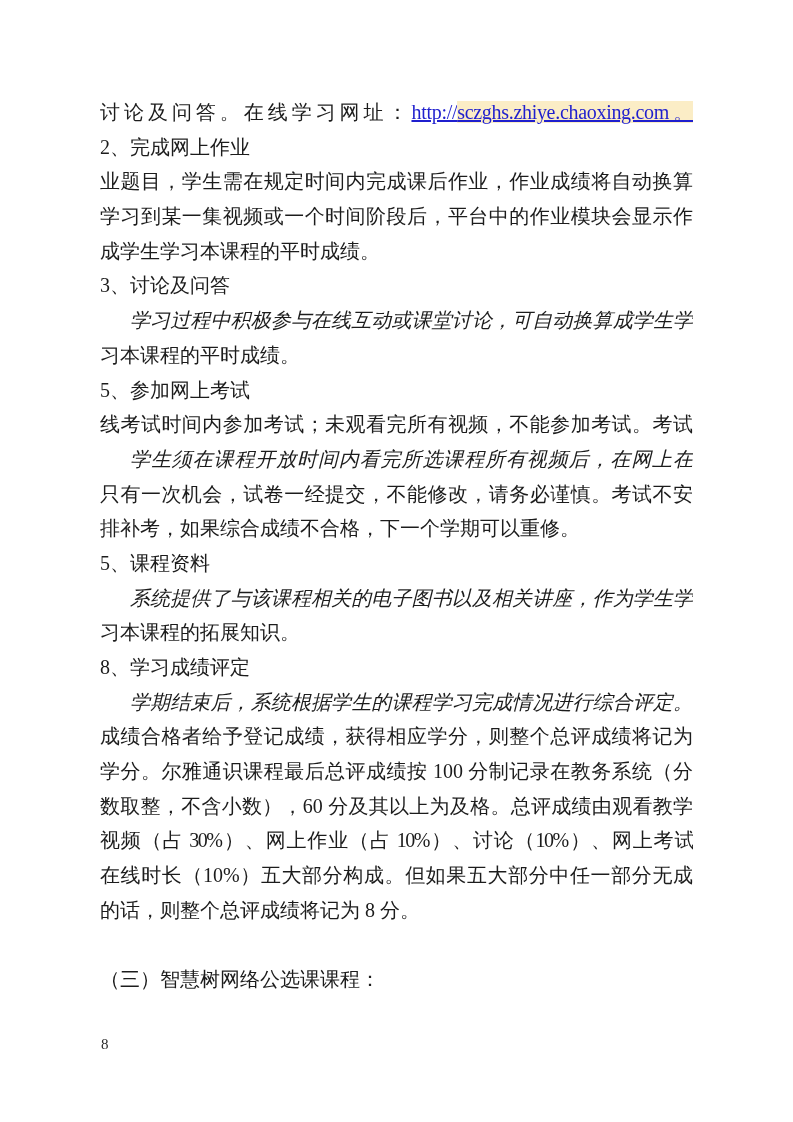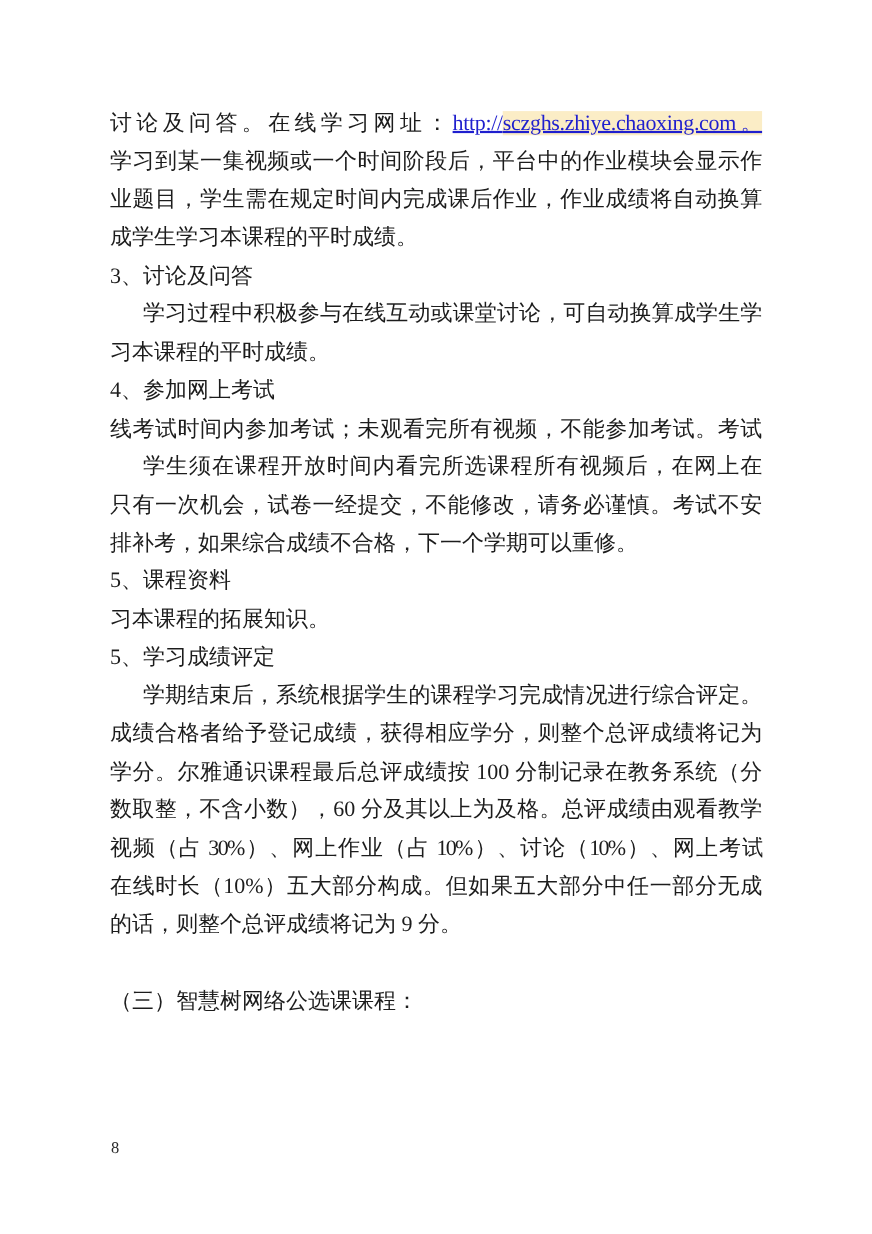"2、完成网上作业" div.line { html: none -> <div>2、完成网上作业</div> }
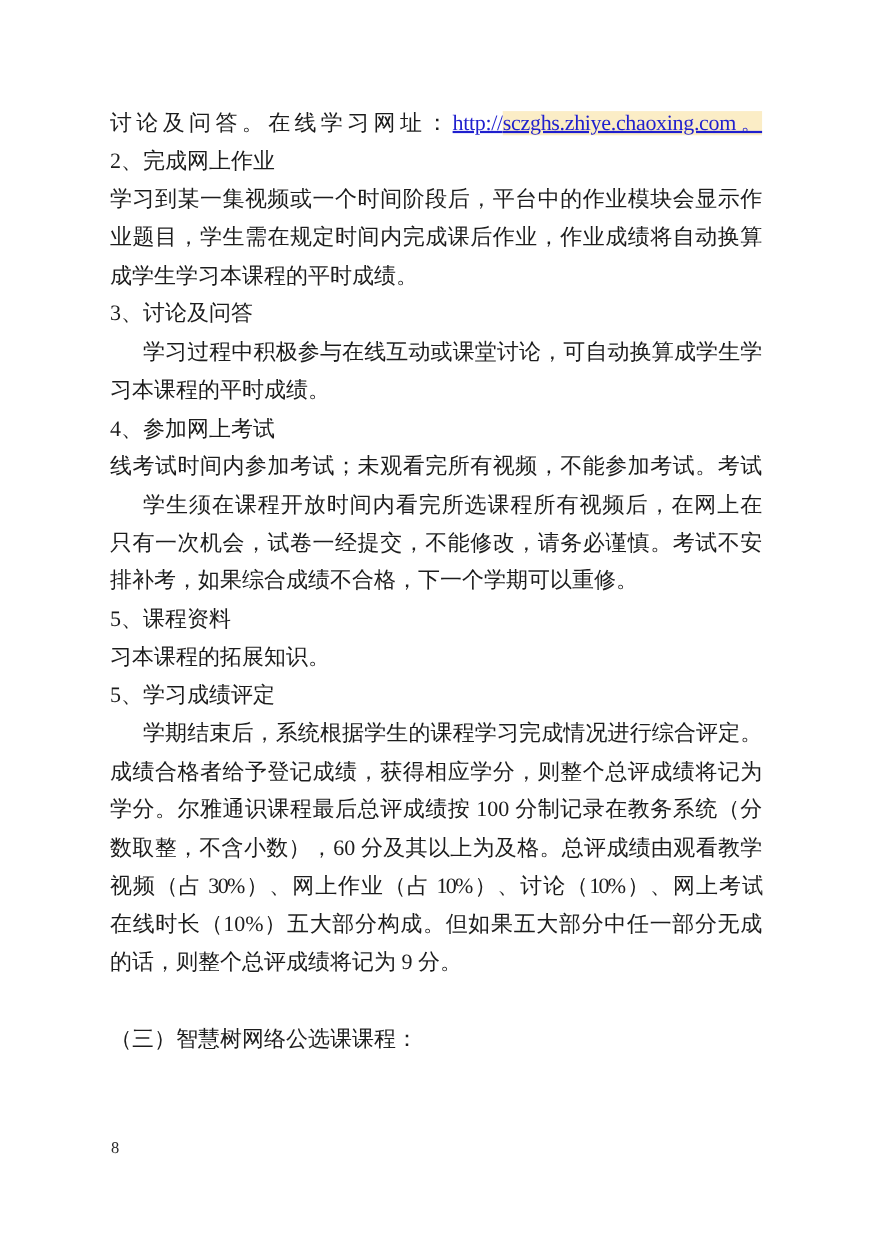"学习到某一集视频或一个时间阶段后，平台中的作业模块会显示作" div.line { order: before "业题目，学生需在规定时间内完成课后作业，作业成绩将自动换算" -> after "业题目，学生需在规定时间内完成课后作业，作业成绩将自动换算" }
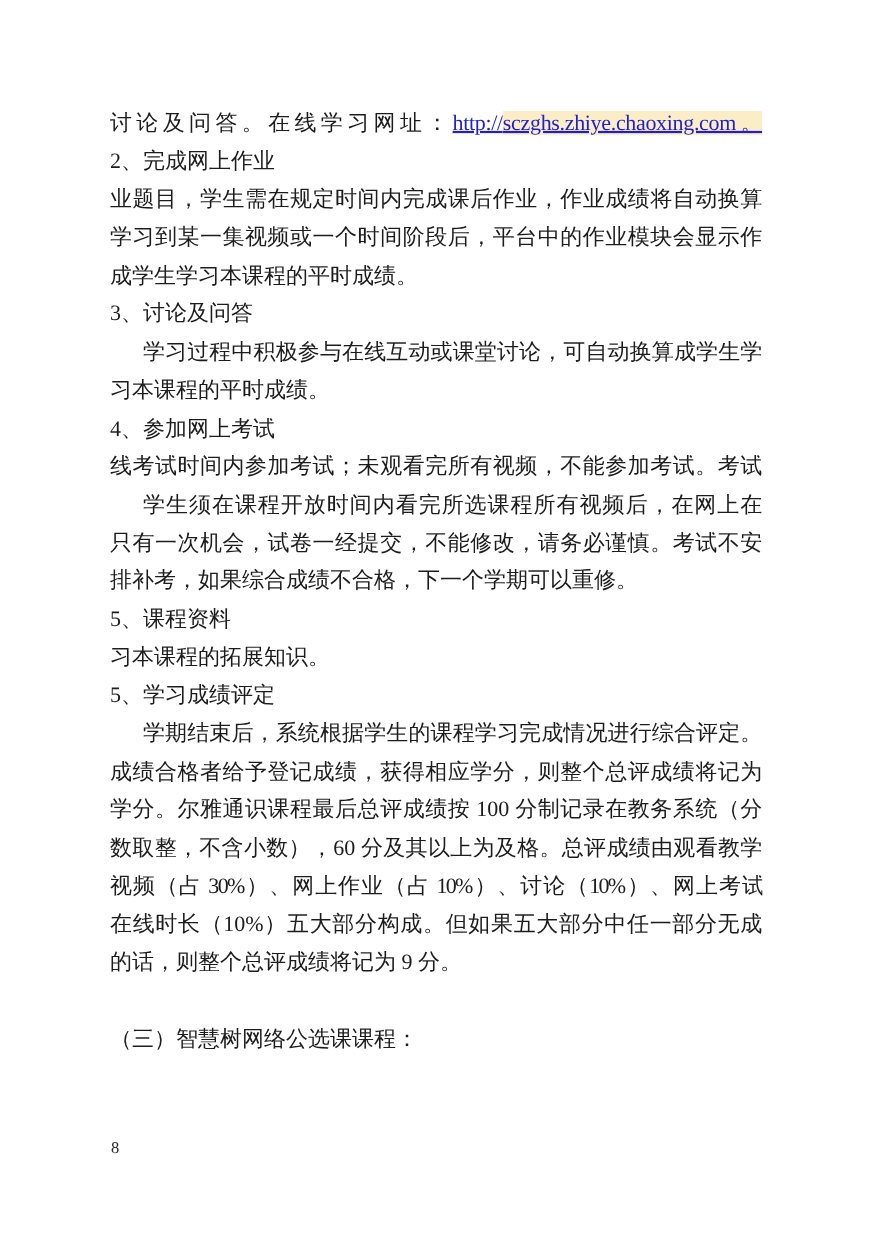"学习过程中积极参与在线互动或课堂讨论，可自动换算成学生学" .indent { font-style: none -> italic }
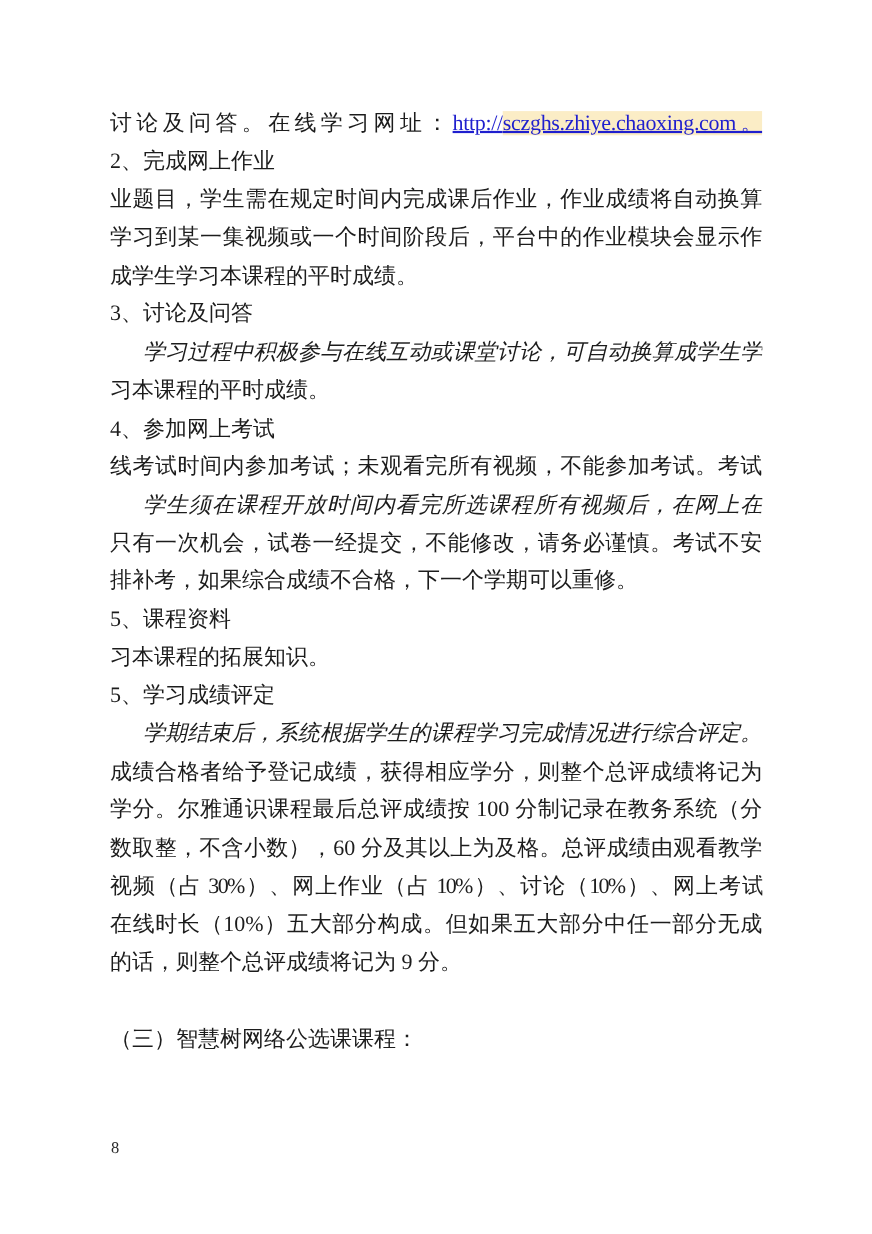"4、参加网上考试" div.line { text: 4 -> 5 }
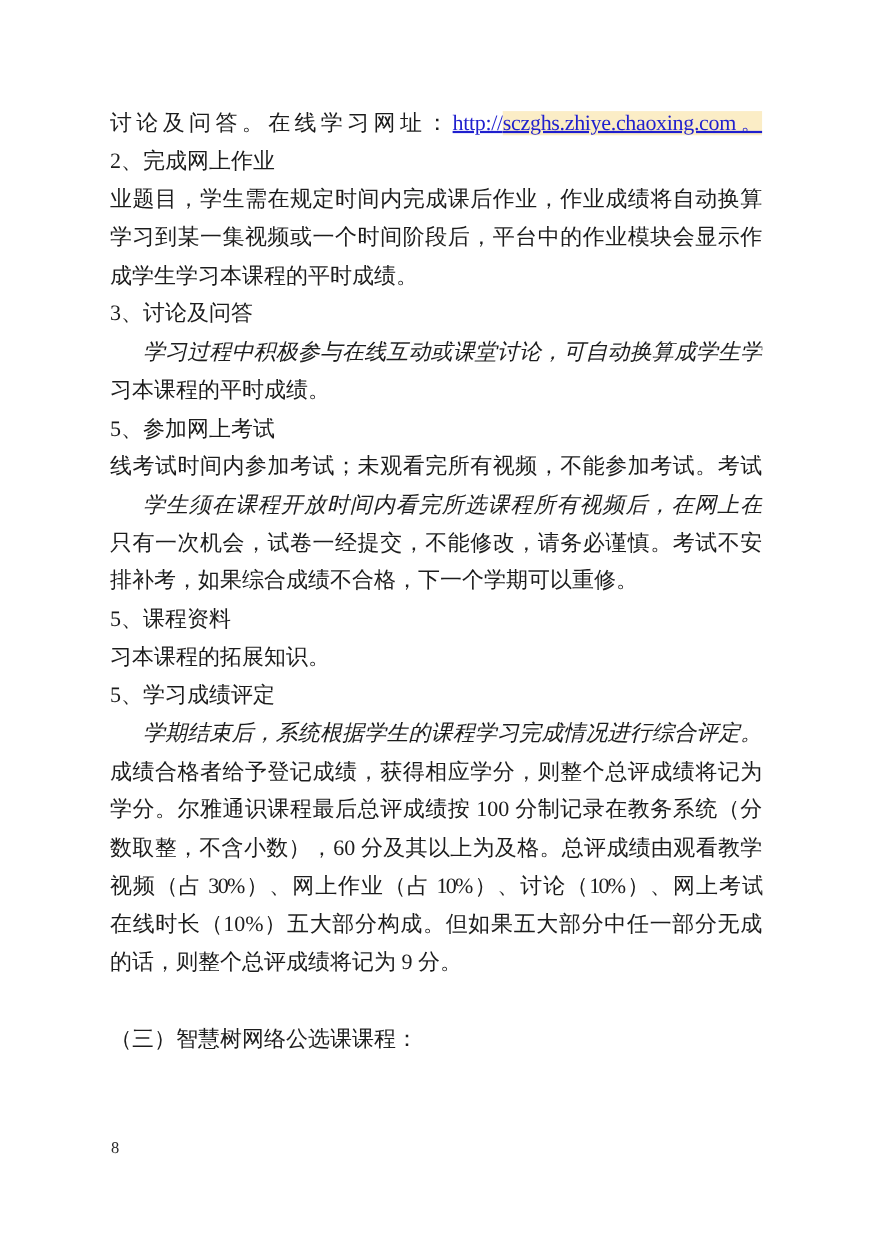"系统提供了与该课程相关的电子图书以及相关讲座，作为学生学" div.line { html: none -> <div>系统提供了与该课程相关的电子图书以及相关讲座，作为学生学</div> }
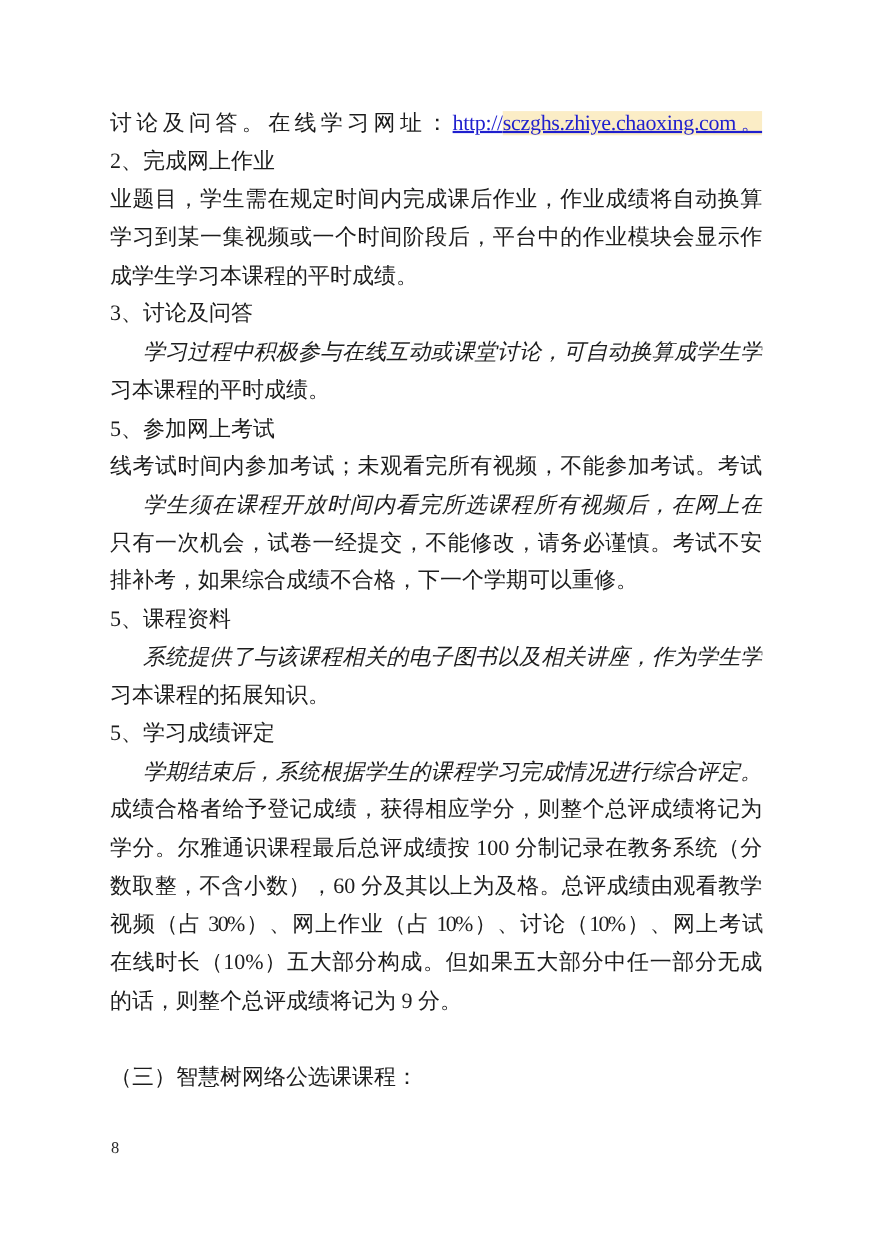"5、学习成绩评定" div.line { text: 5 -> 8 }
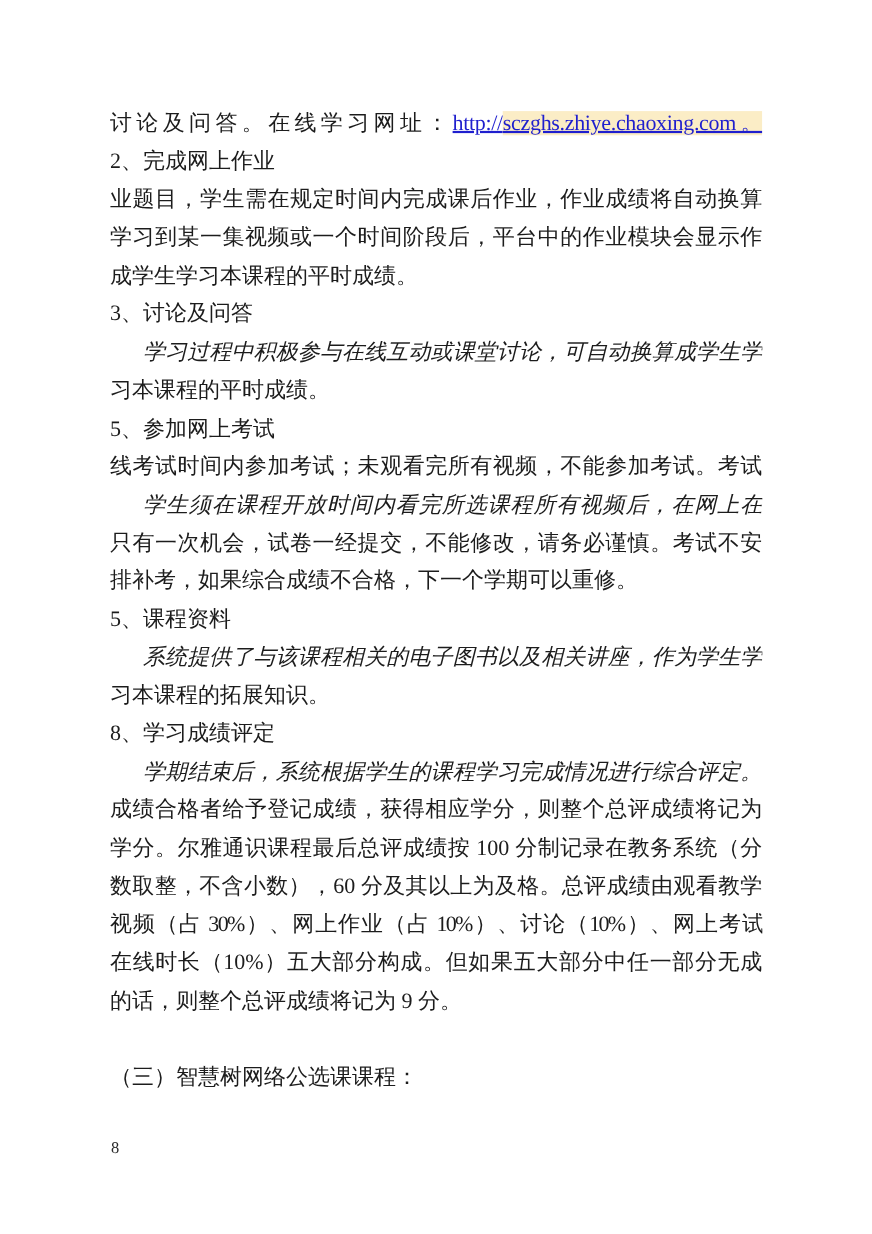"的话，则整个总评成绩将记为 9 分。" div.line { text: 9 -> 8 }
